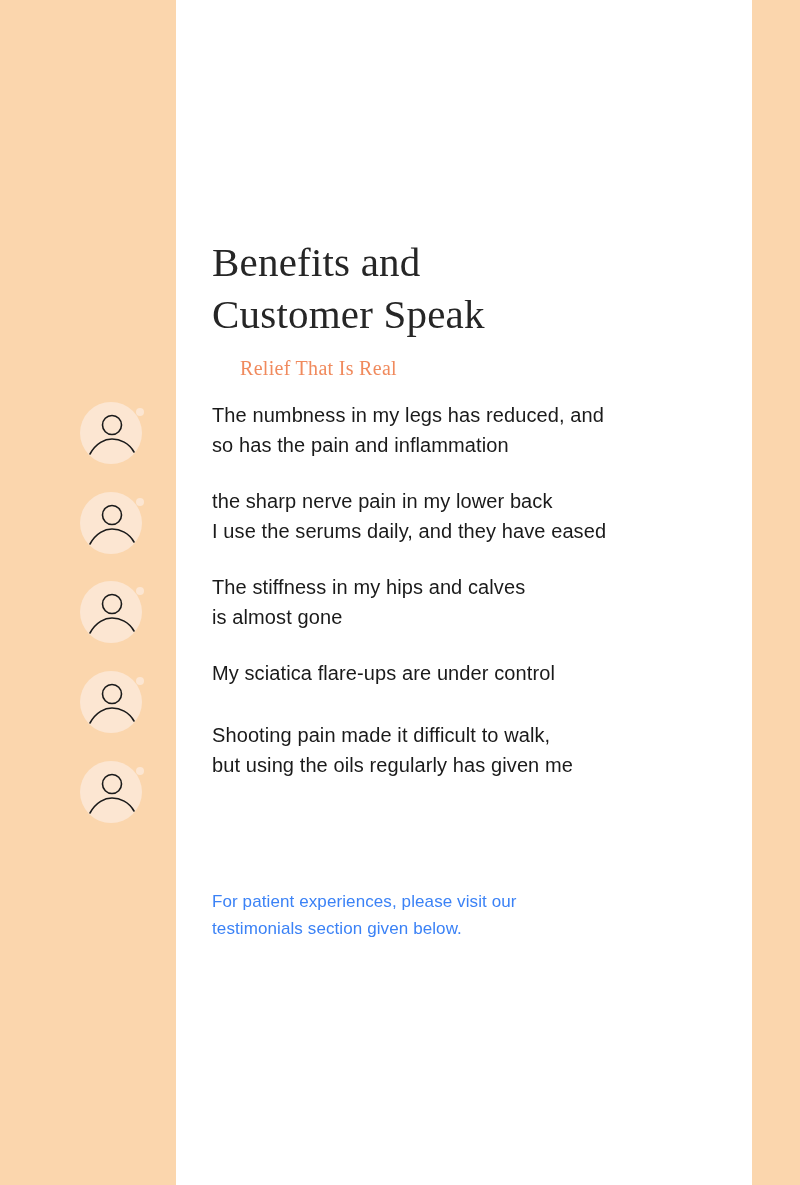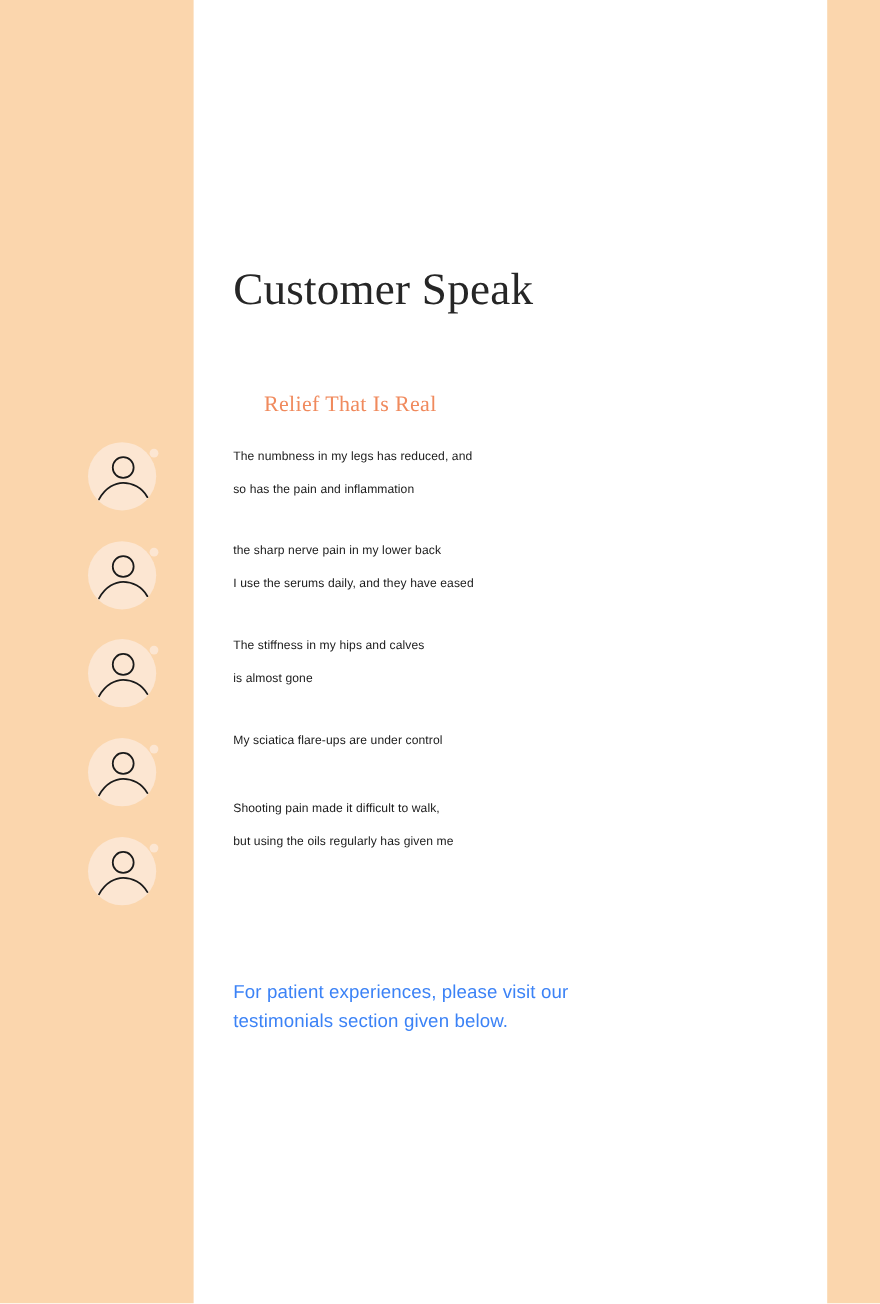"Benefits and" div { html: none -> <div>Benefits and</div> }
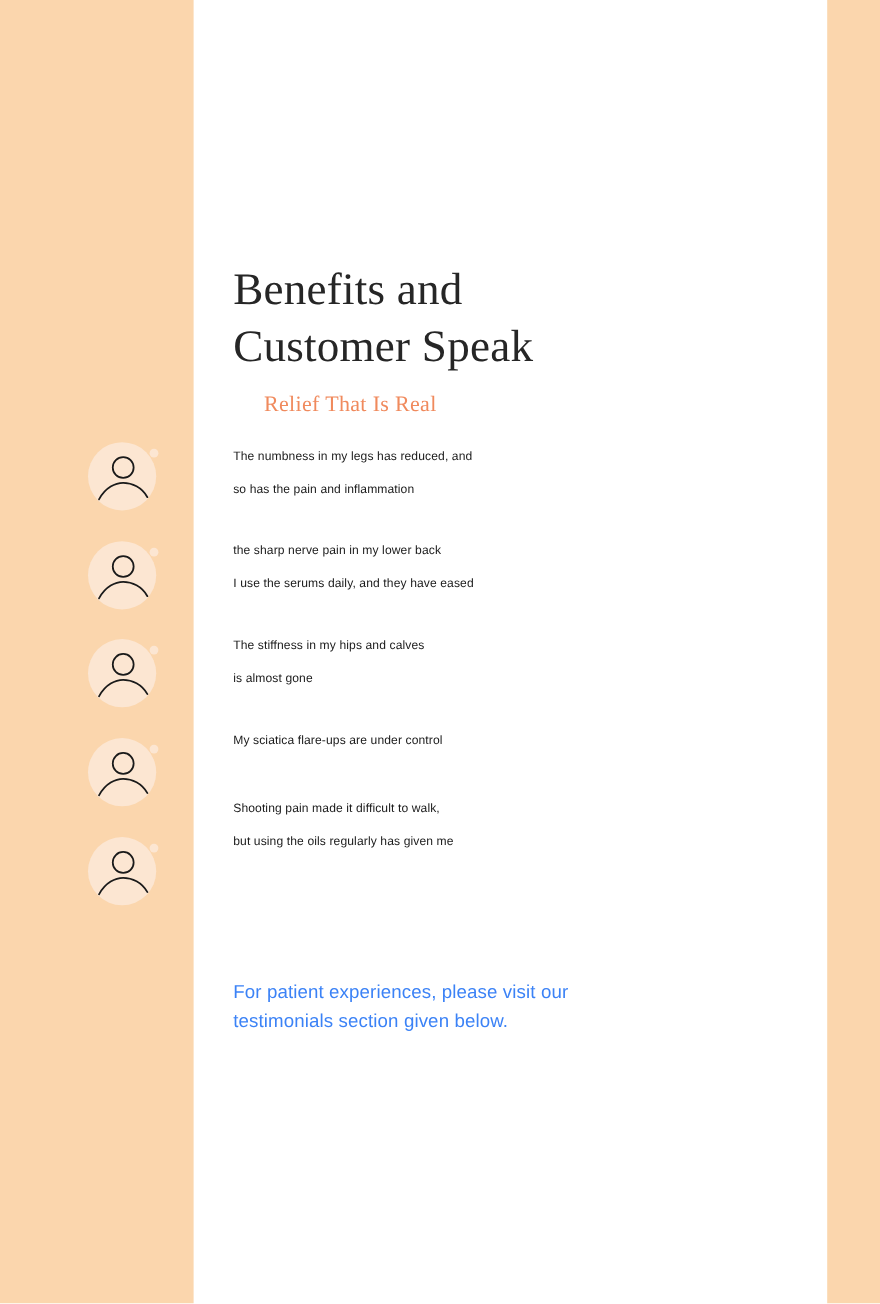"The numbness in my legs" .testimonial { font-size: 11px -> 20px }
